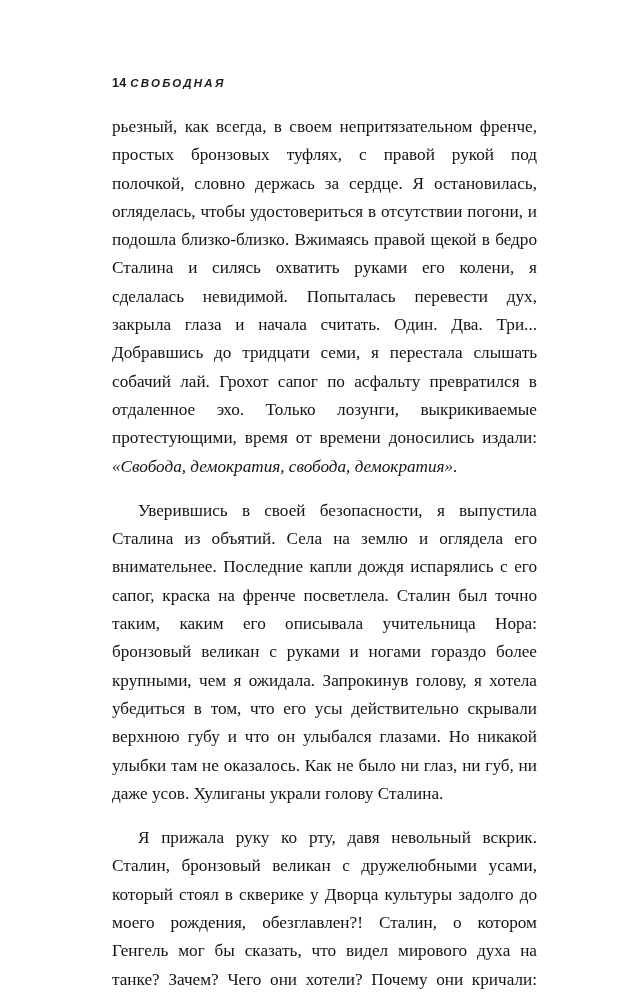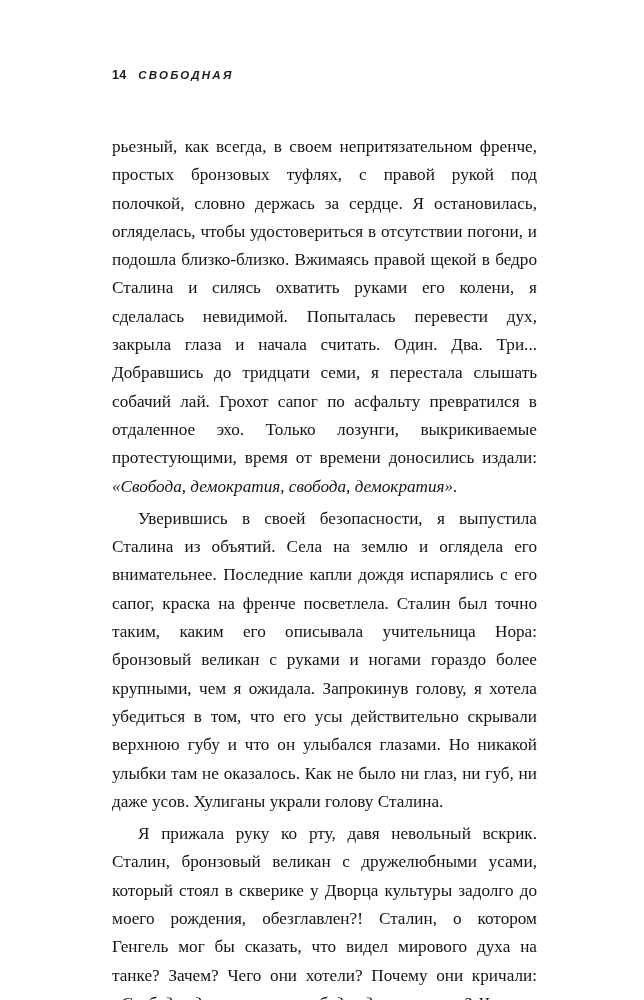"14" .header { gap: 12px -> 4px; top: 68px -> 76px }
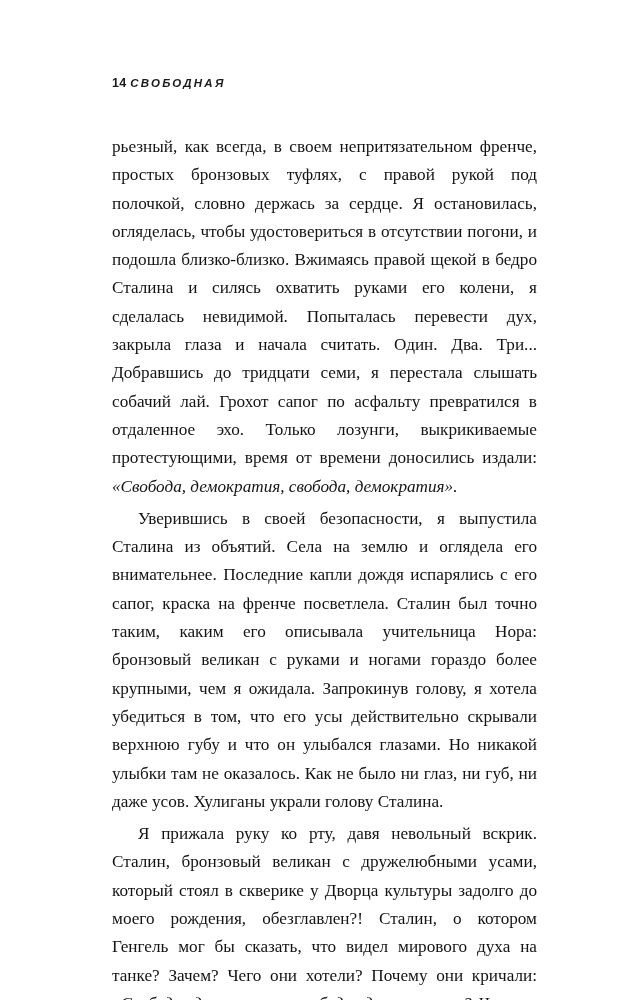"рьезный, как всегда, в своем" p.para.noindent { margin-top: 20px -> none }
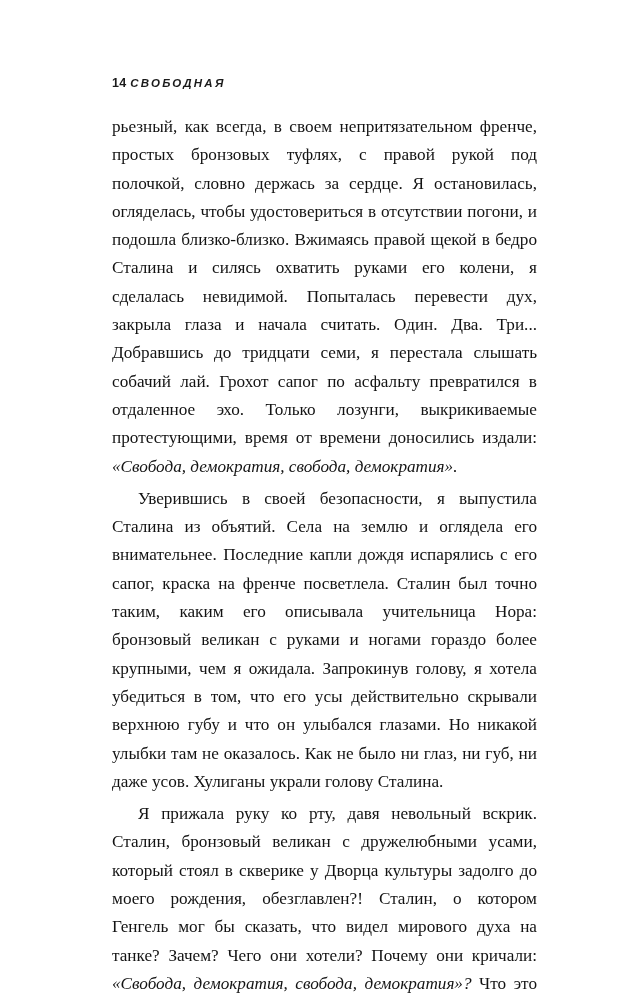"Уверившись в своей безопасности, я" p.para + p.para { margin-top: 4px -> 16px }
